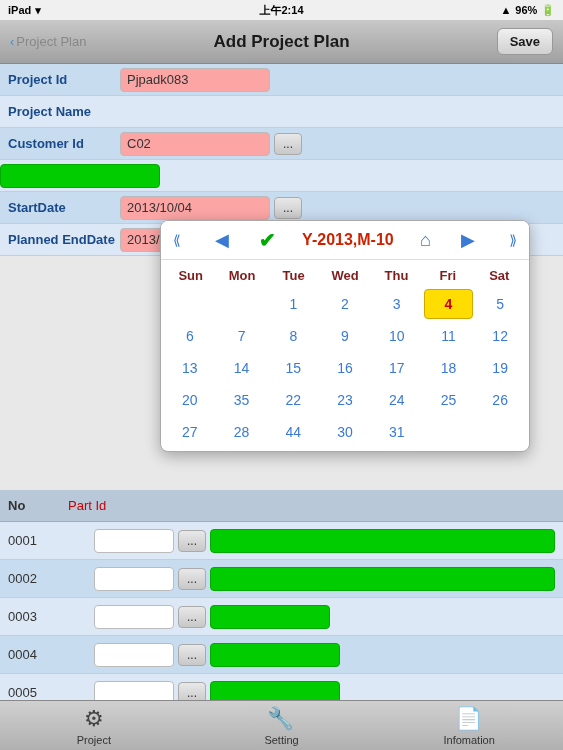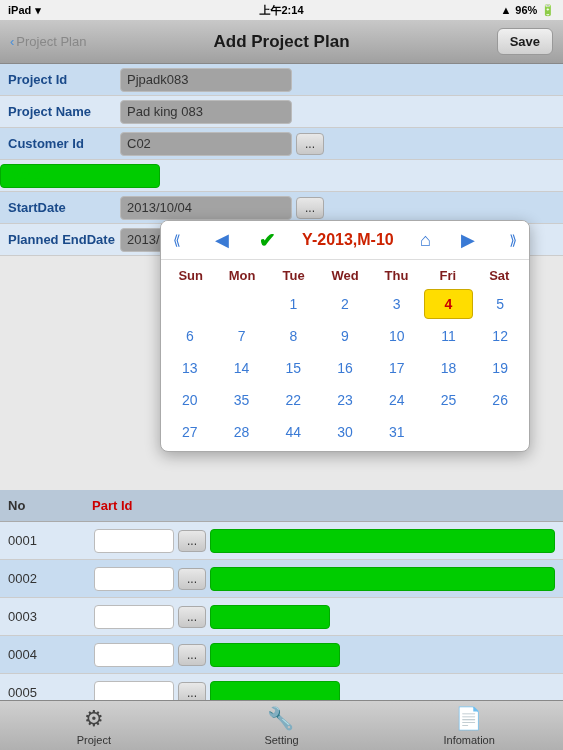"Pjpadk083" .input-field { background: #a3a3a3 -> #fca5a5; width: 172px -> 150px }
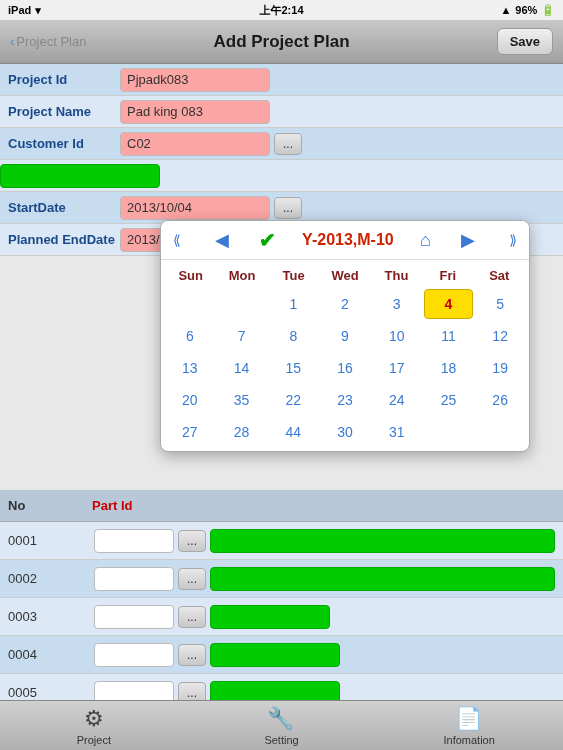"Pad king 083" div.form-input { html: <div> <input> </div> -> none }
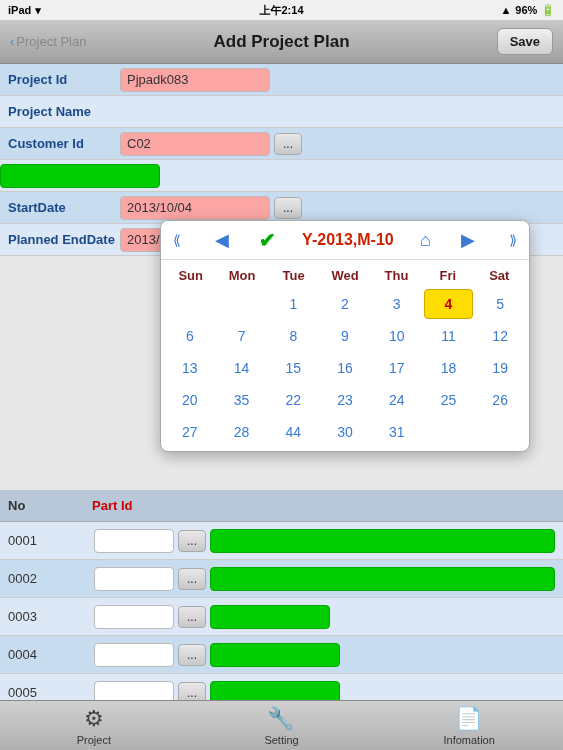"Part Id" .list-col-partid { font-weight: 700 -> 400; margin-left: 24px -> none }
